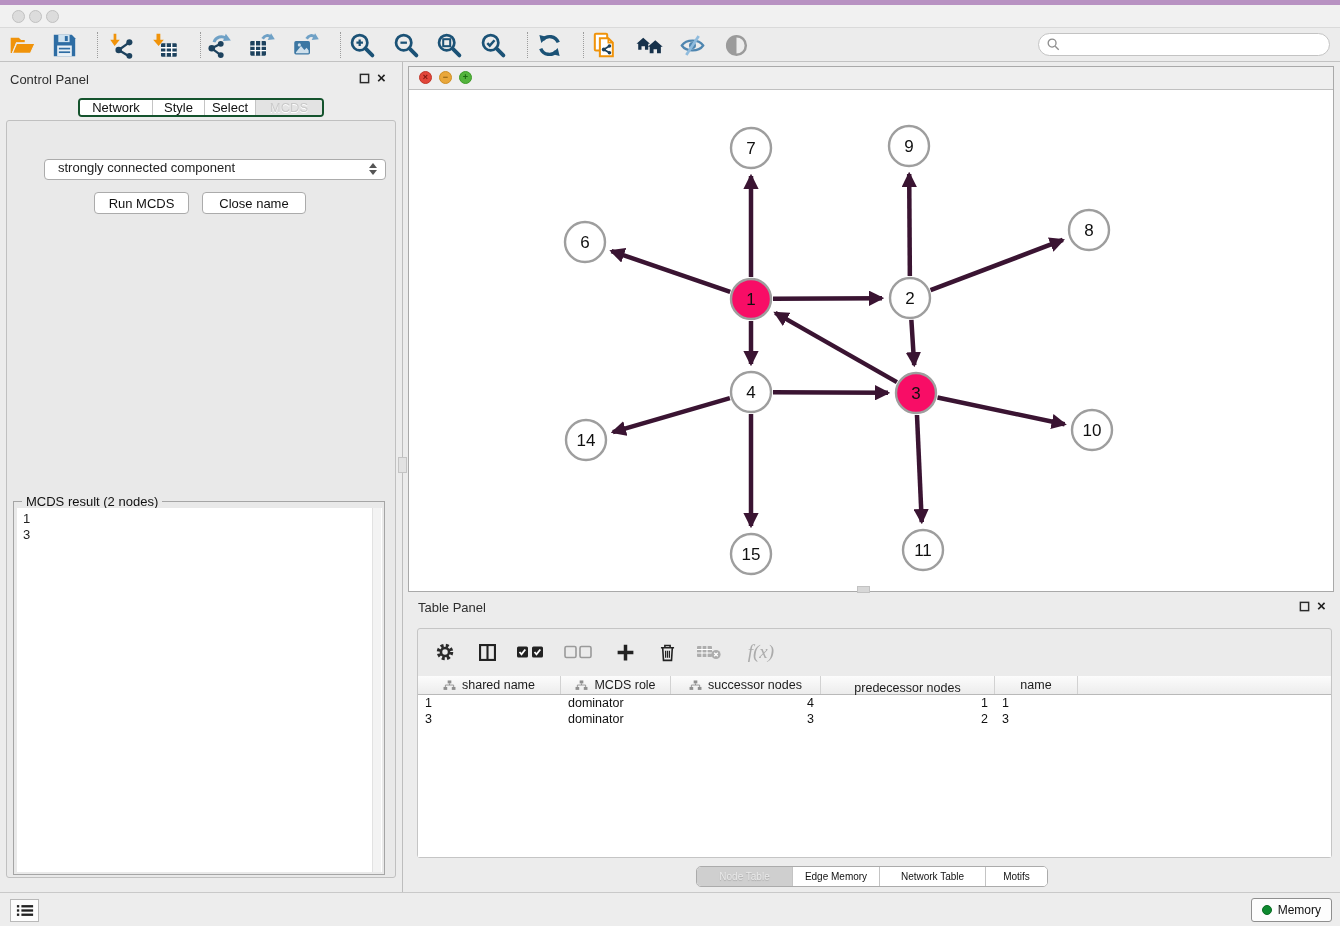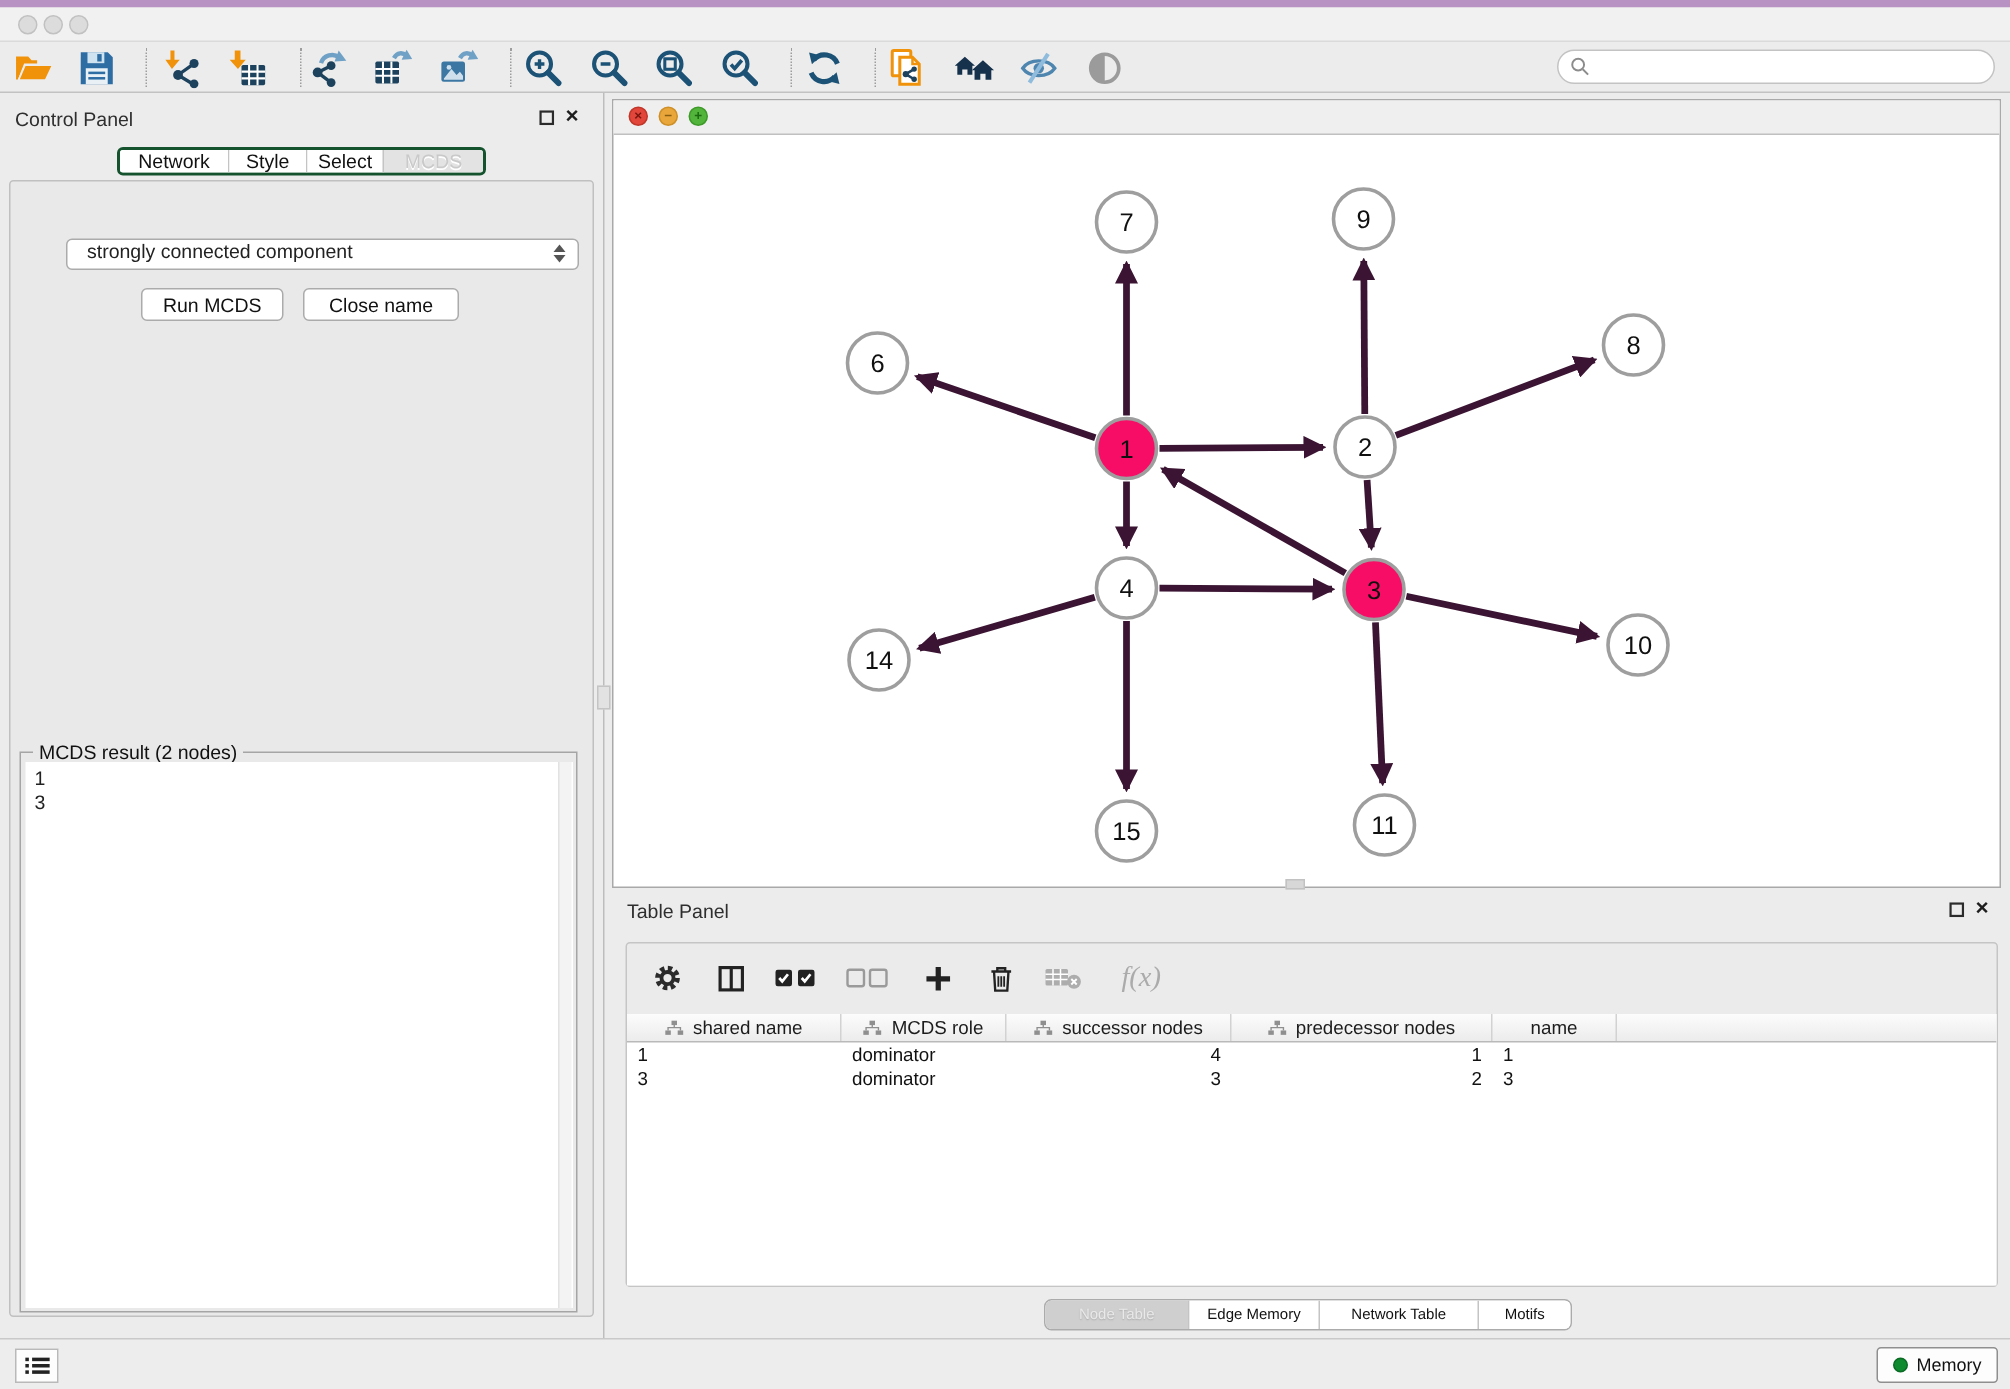"predecessor nodes" .c3 { flex-direction: none -> column }
